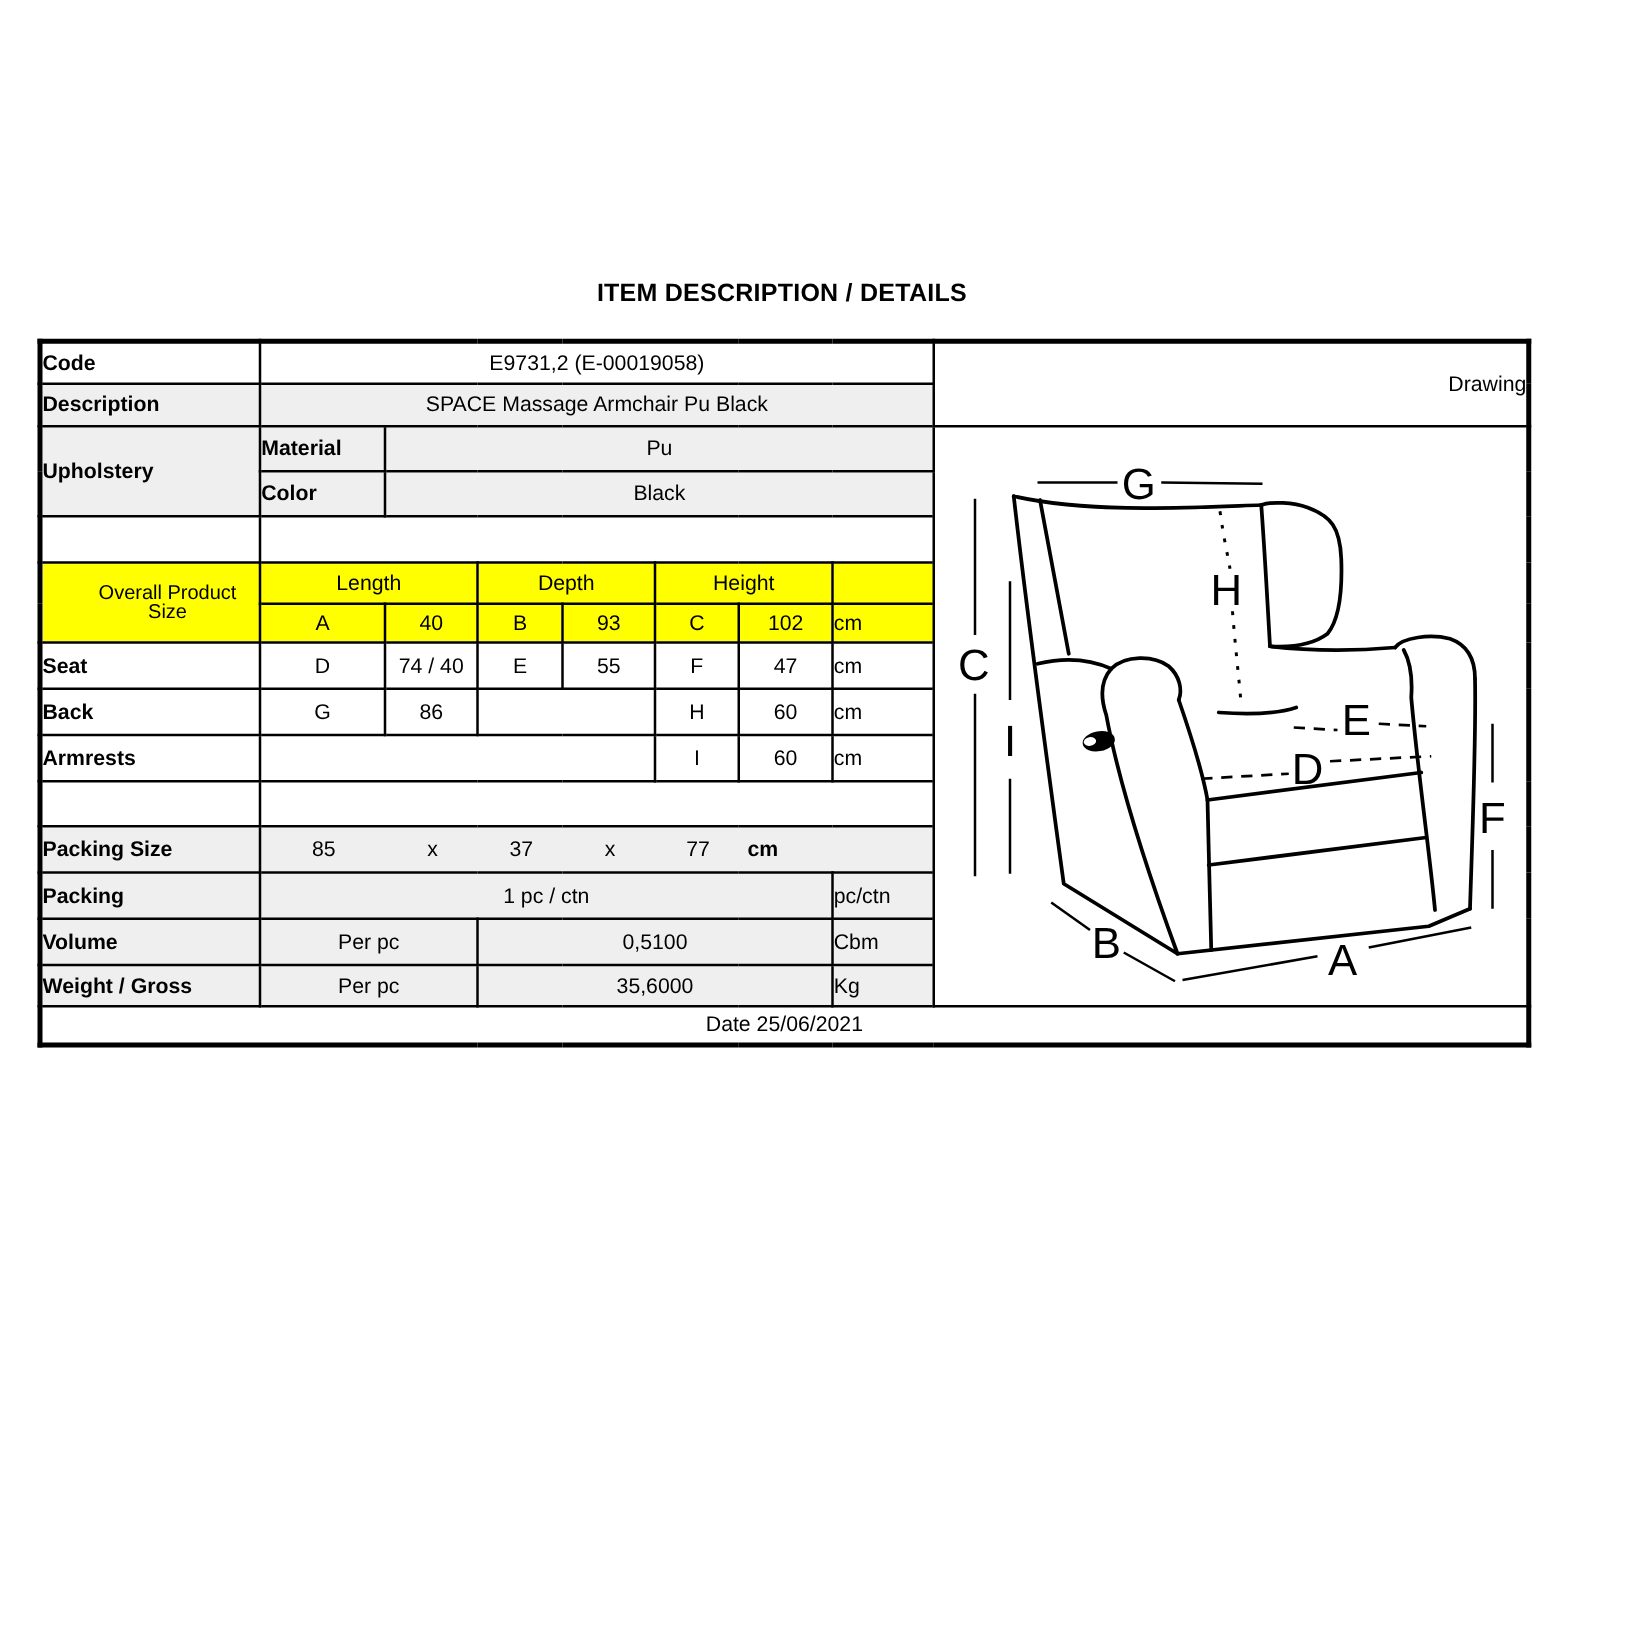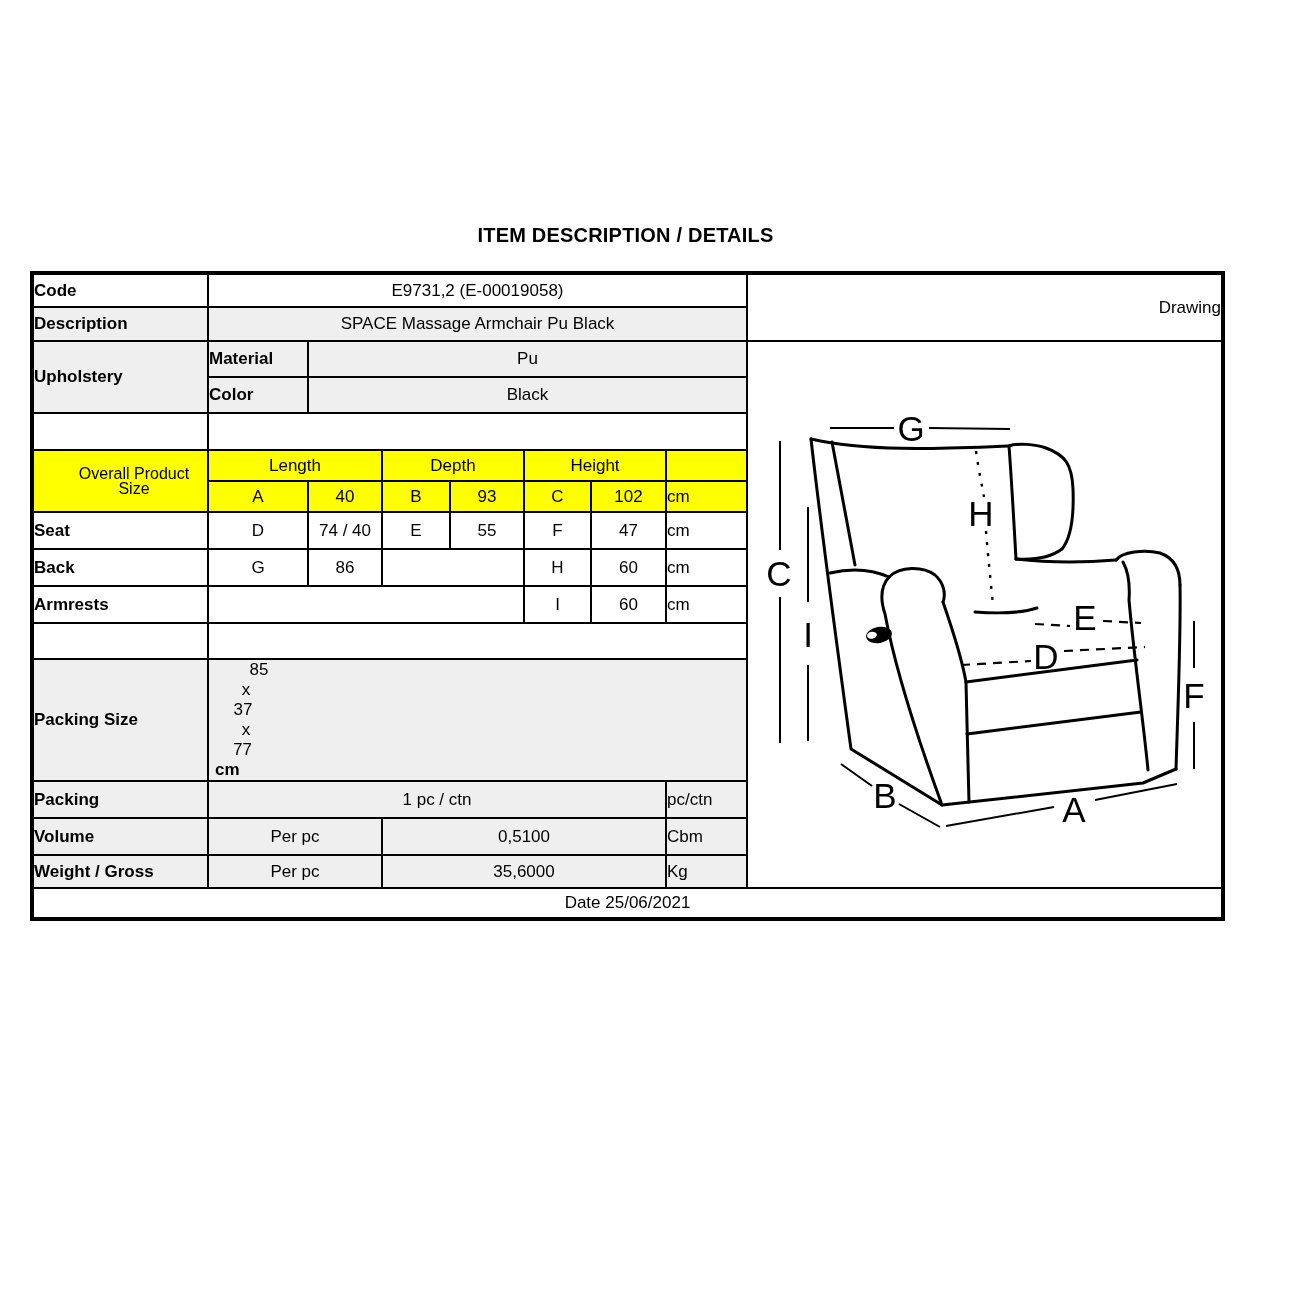"85" .pksz { align-items: flex-start -> flex-end; flex-direction: column -> none }
